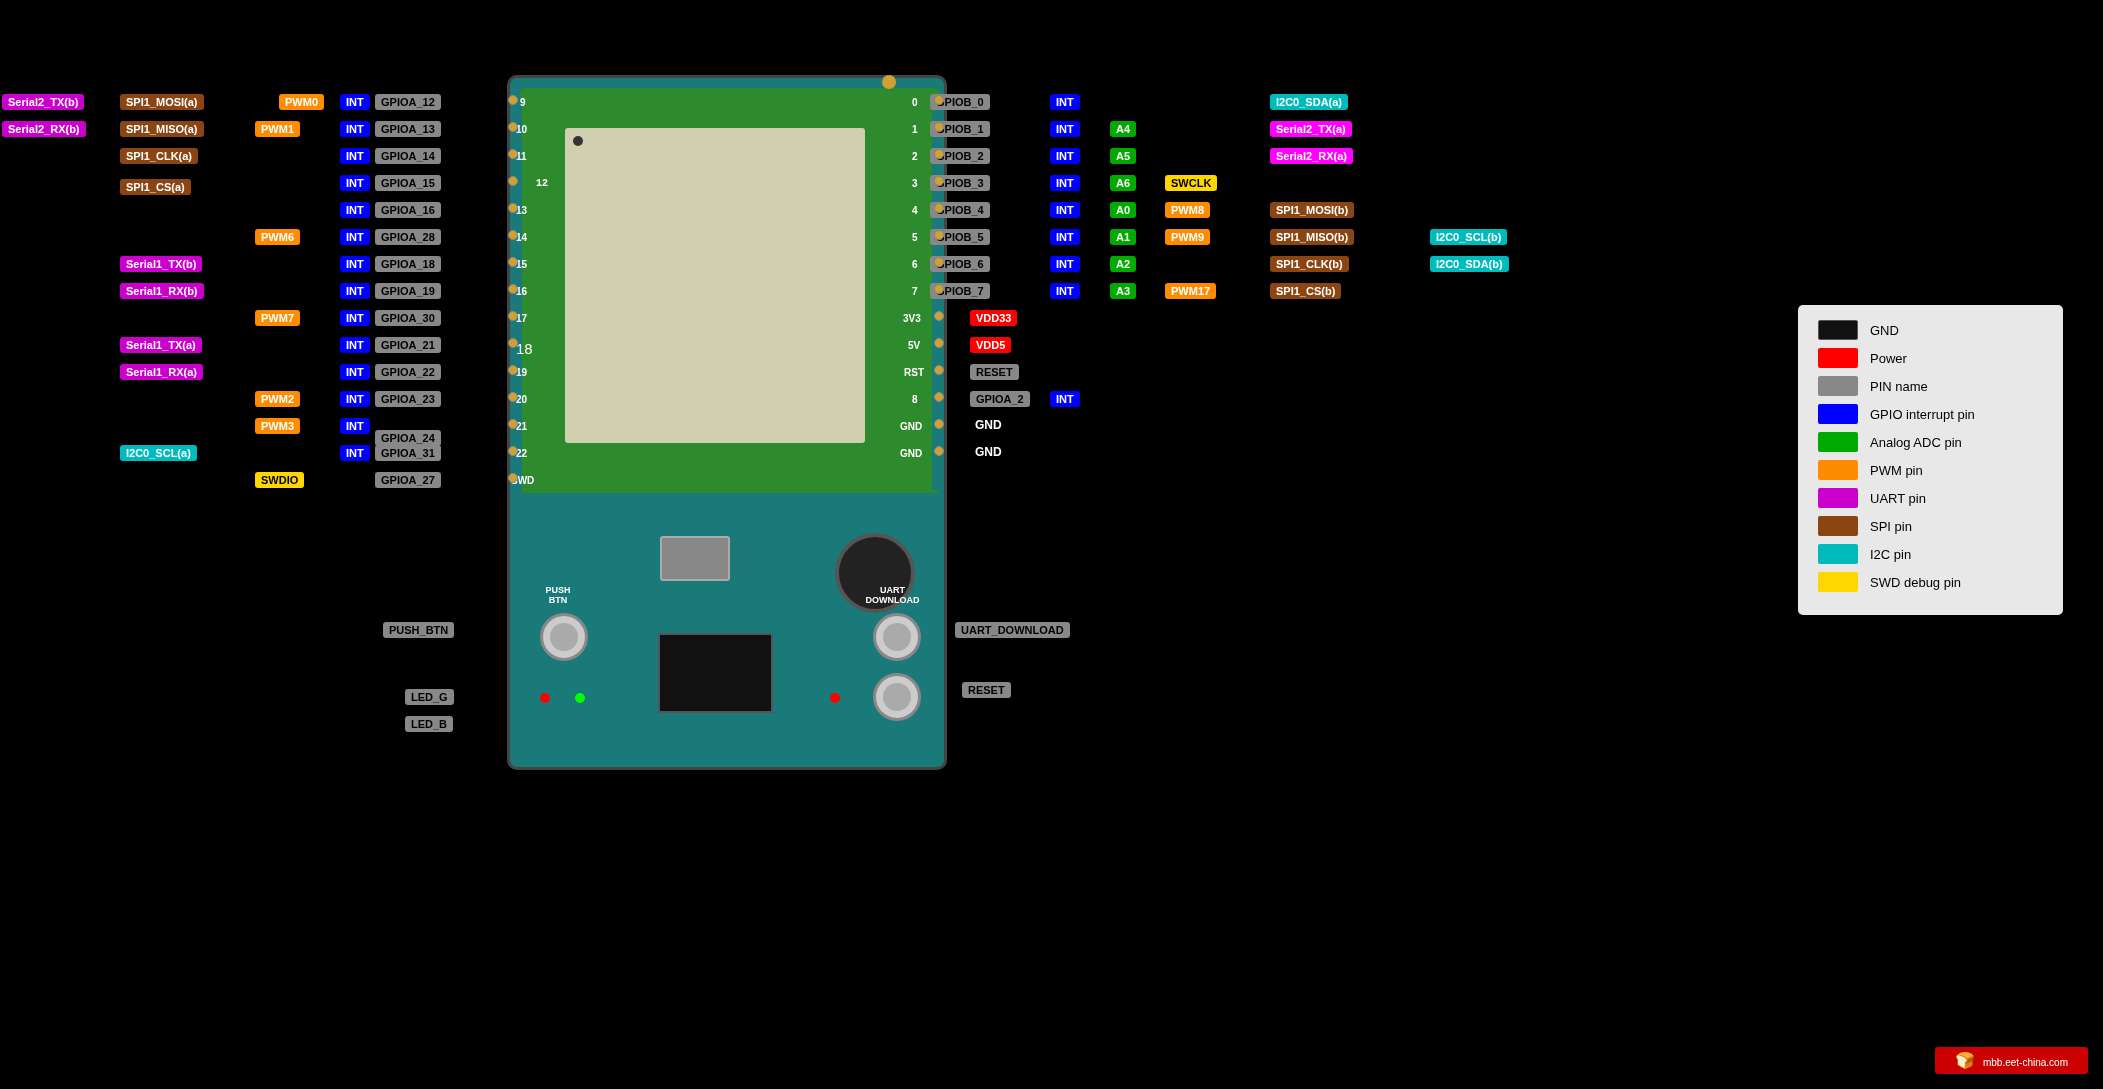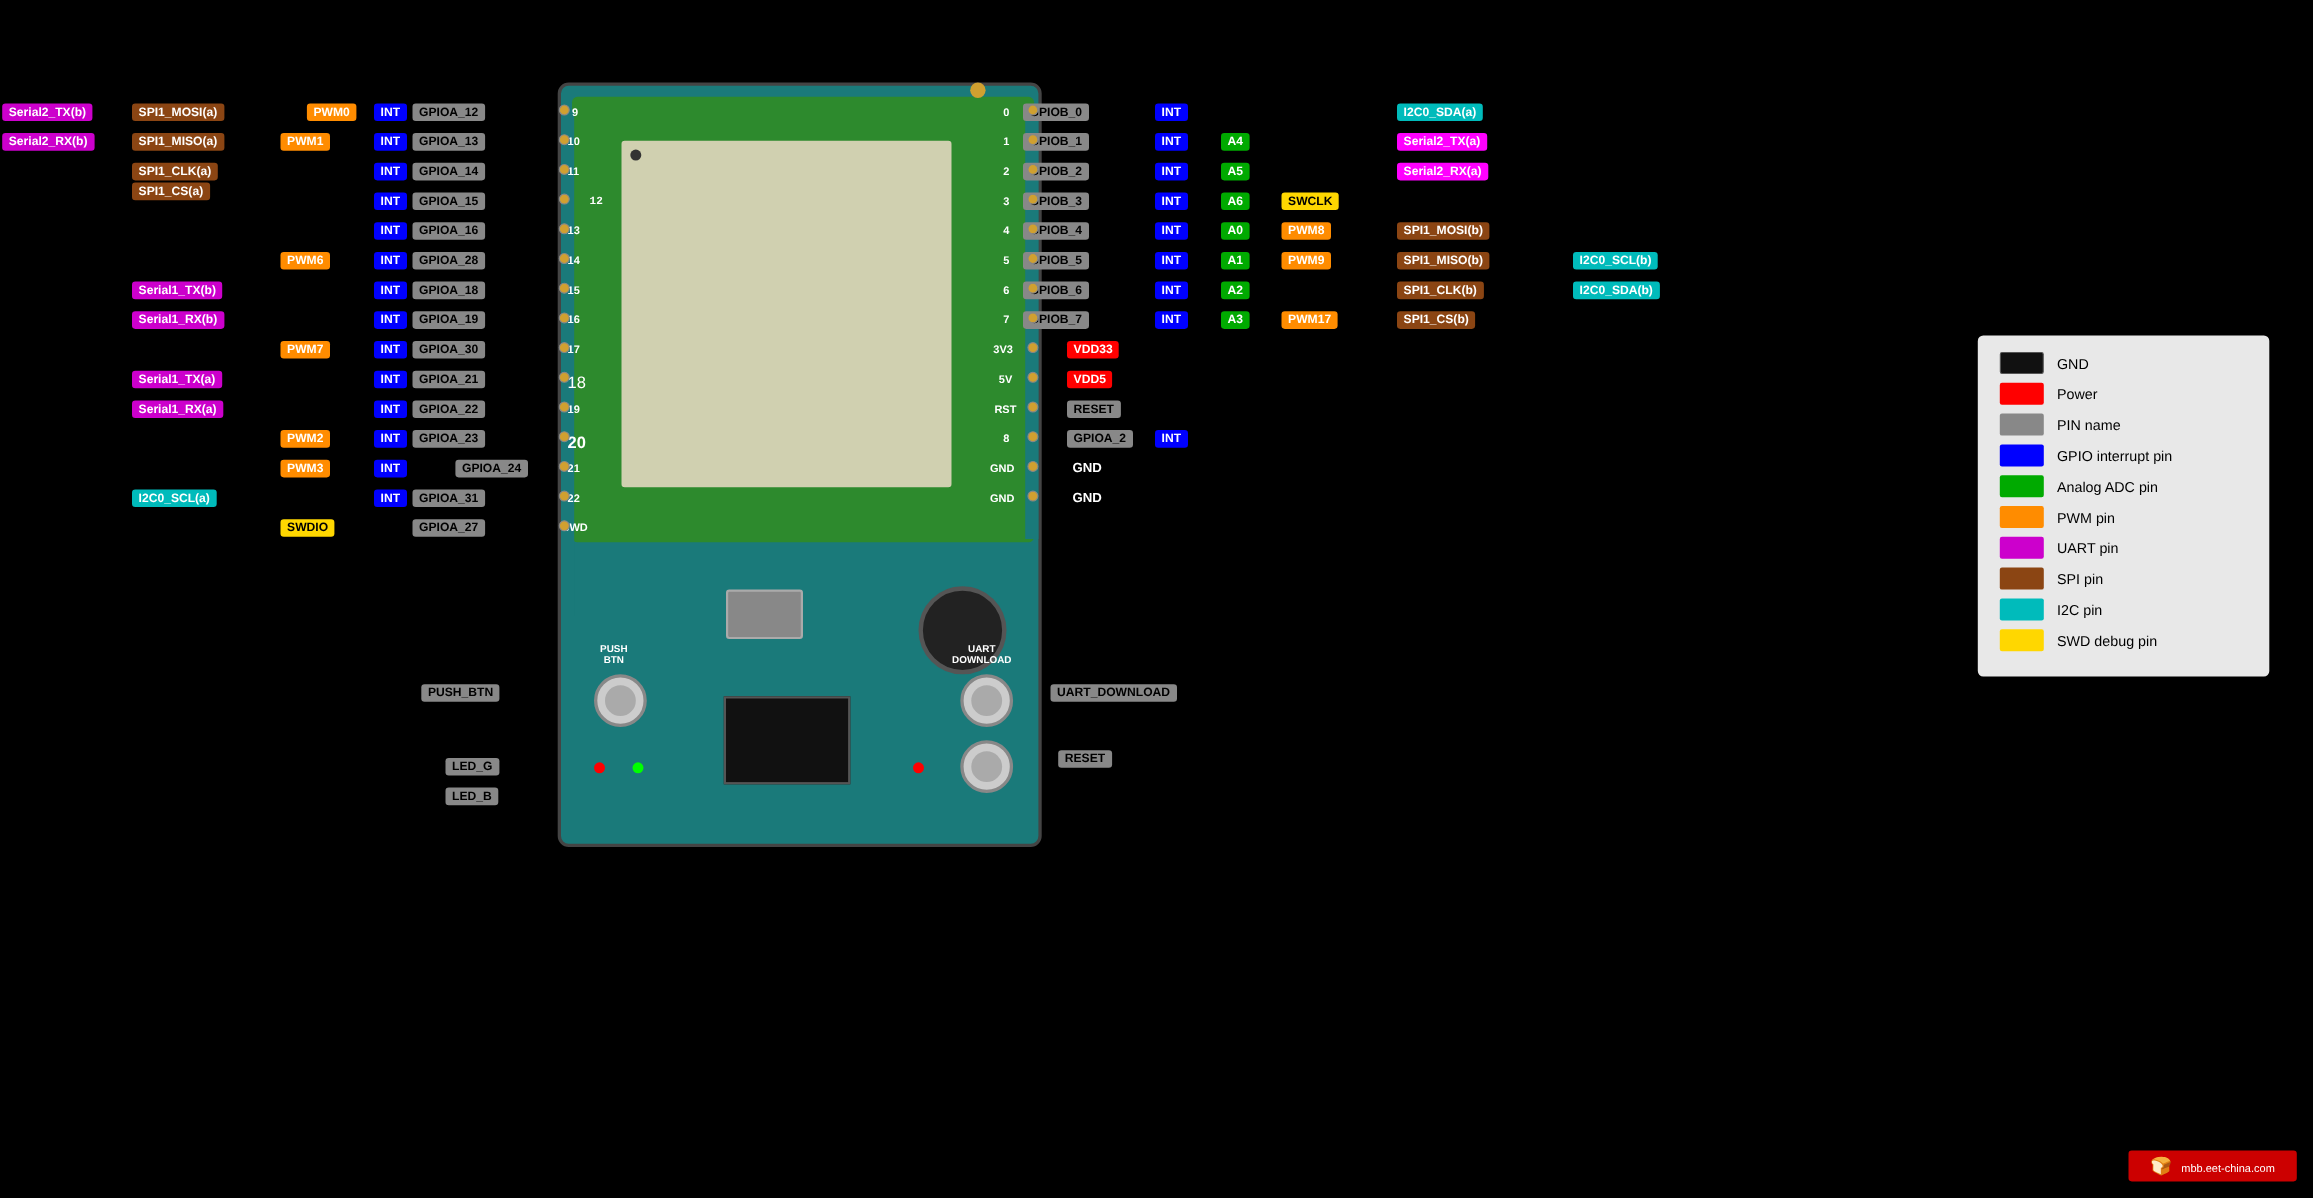"SPI1_CS(a)" div.pos-abs { top: 166px -> 179px }
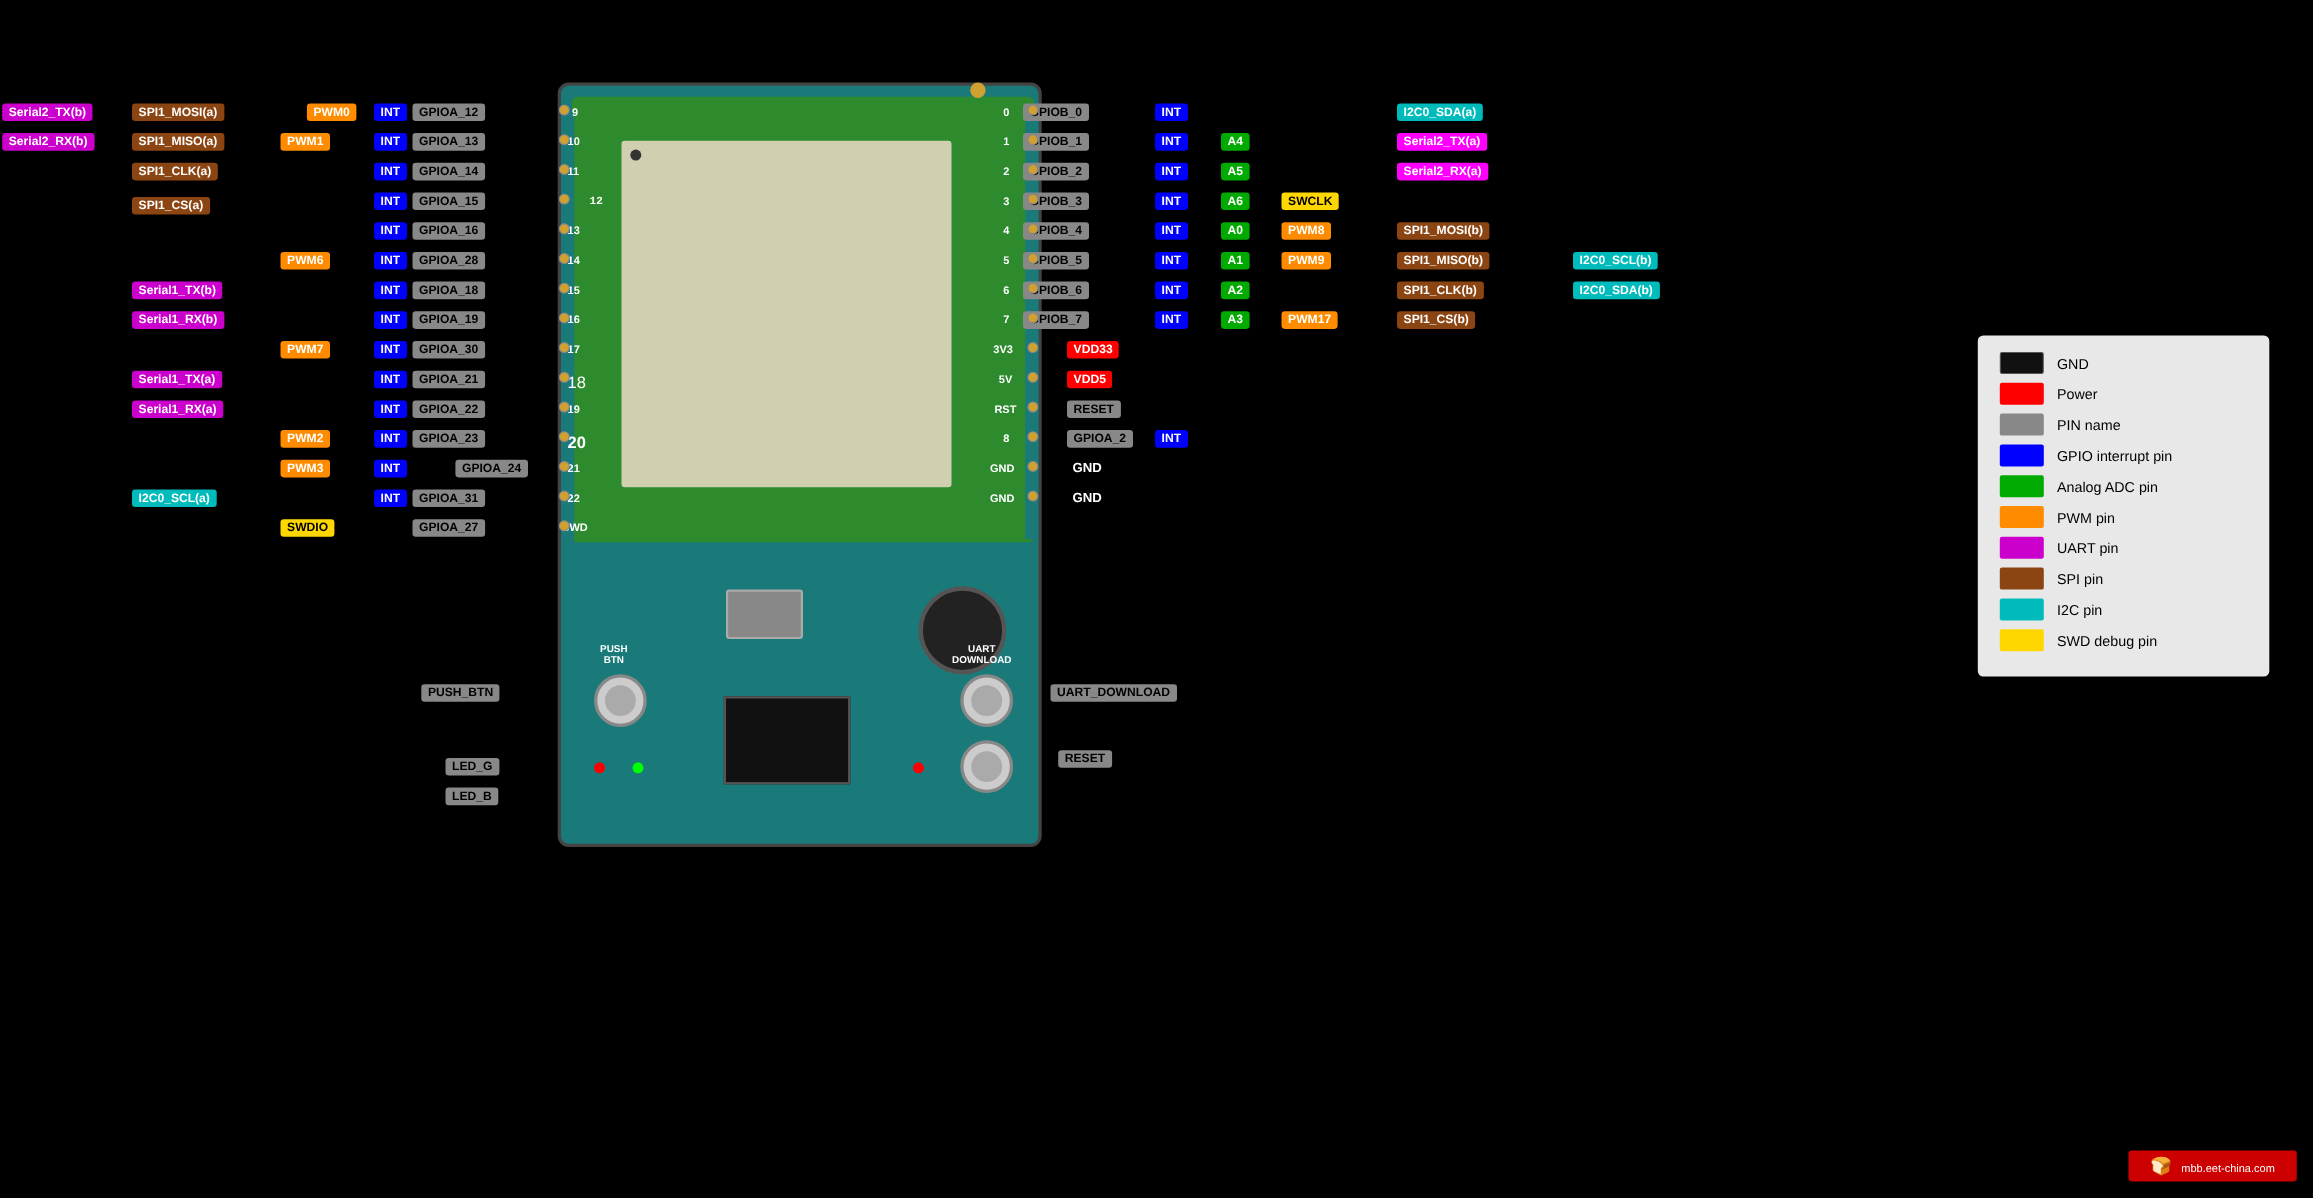"20" div.pos-abs { font-size: 15px -> 10px }
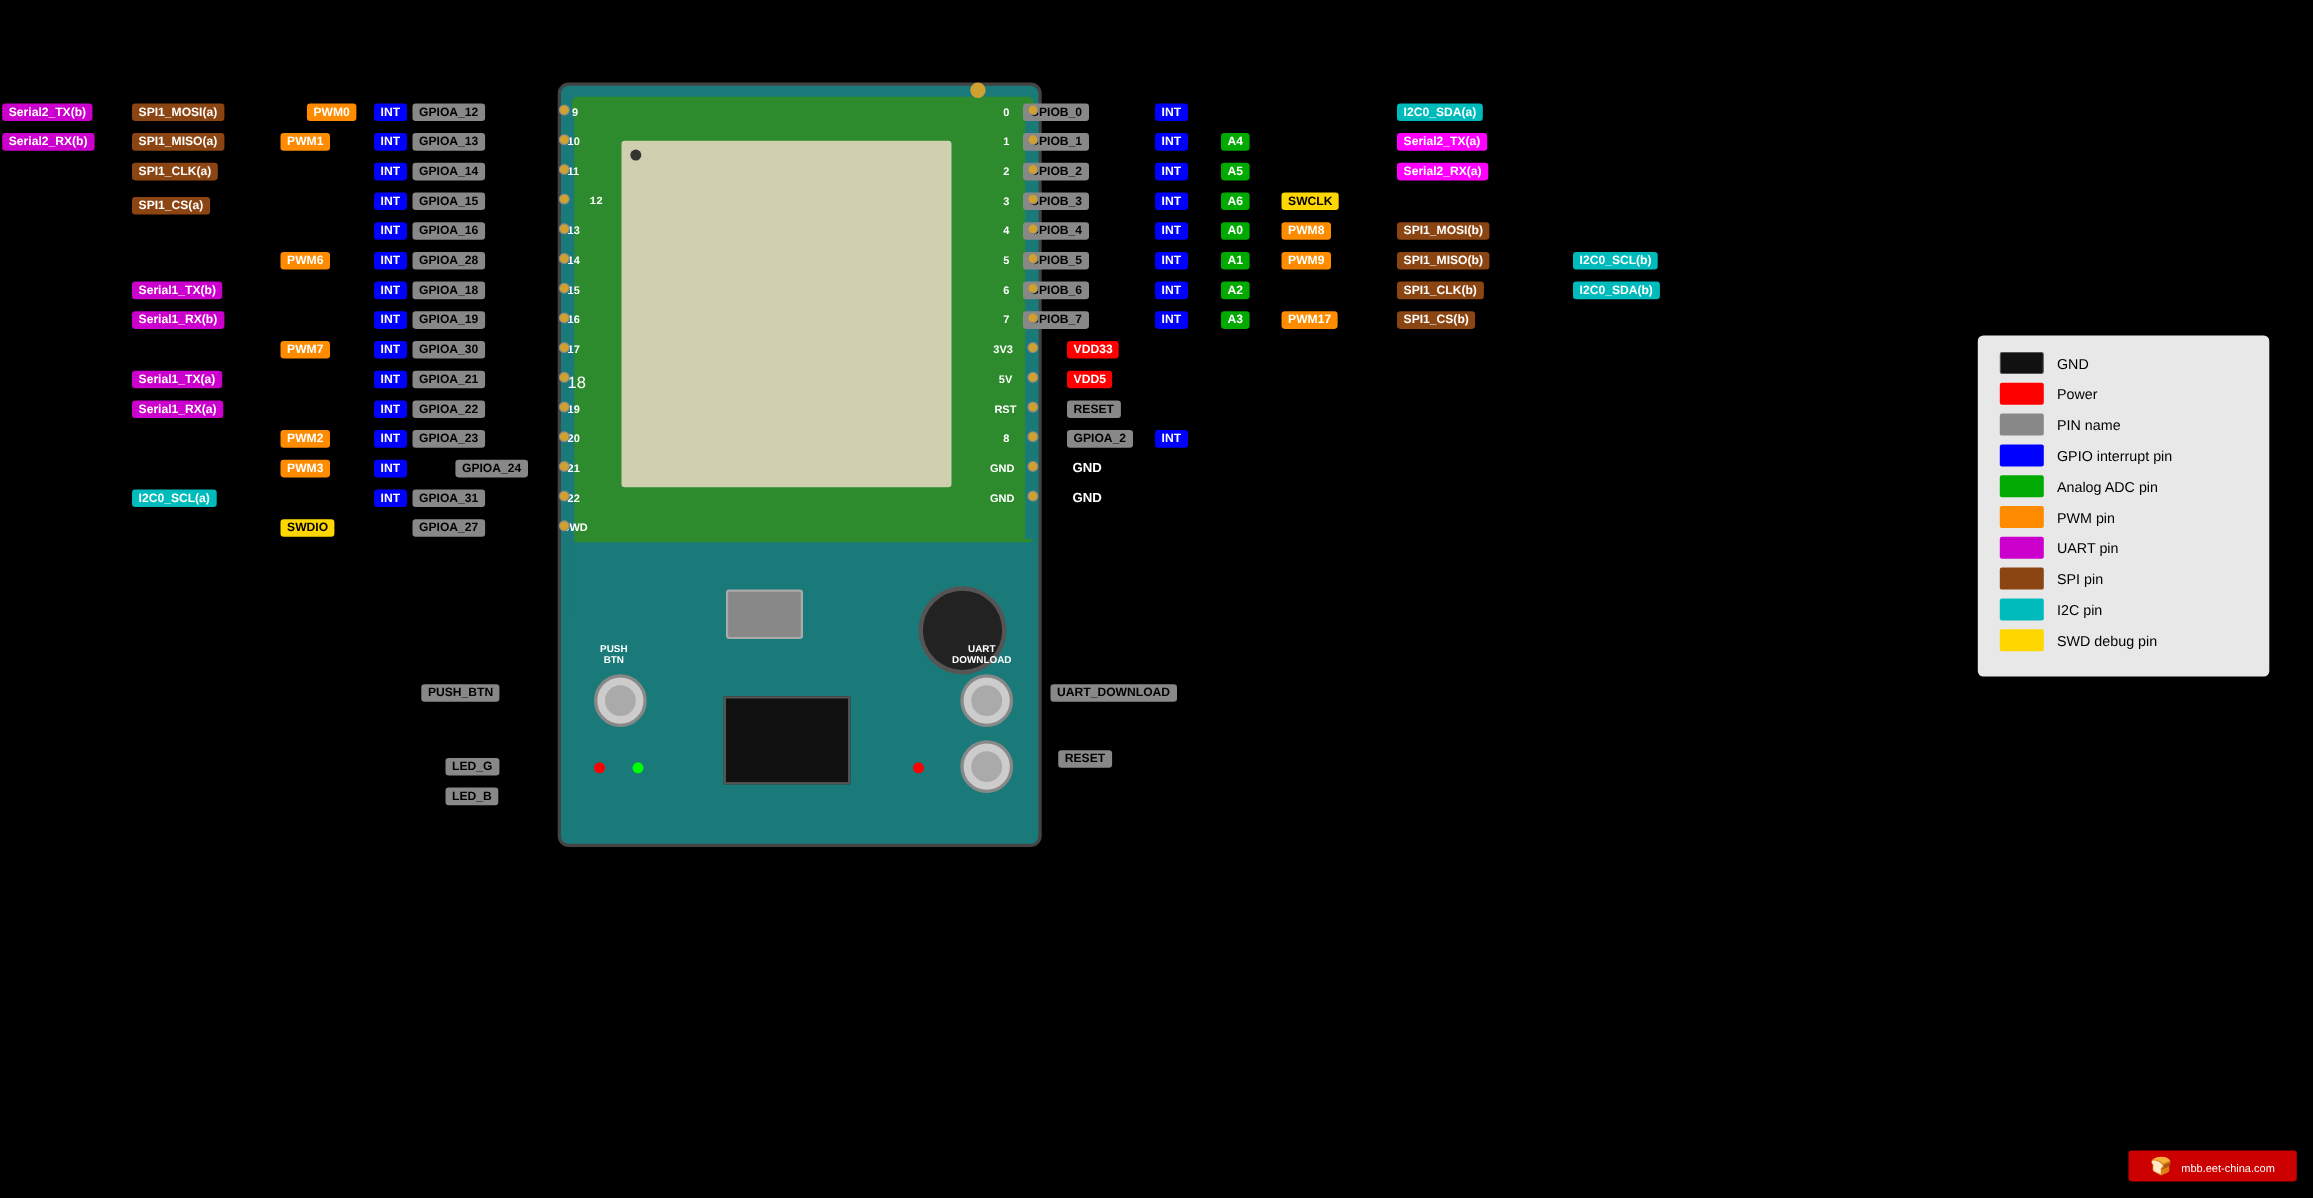"GPIOA_24" div.pos-abs { margin-left: 39px -> none; top: 418px -> 430px }
